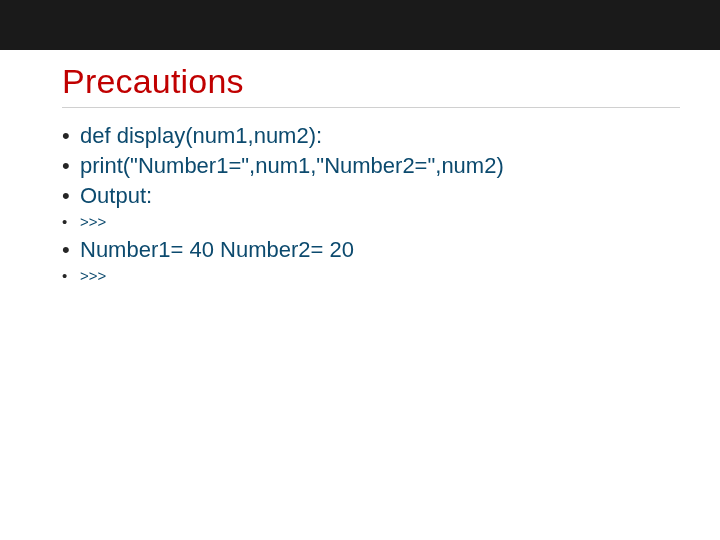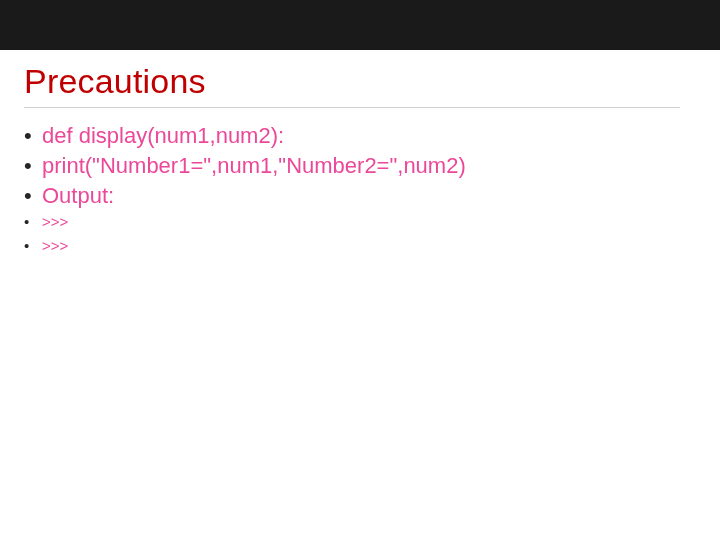"Precautions" .slide { padding: 12px 40px 0 24px -> 12px 40px 0 62px }
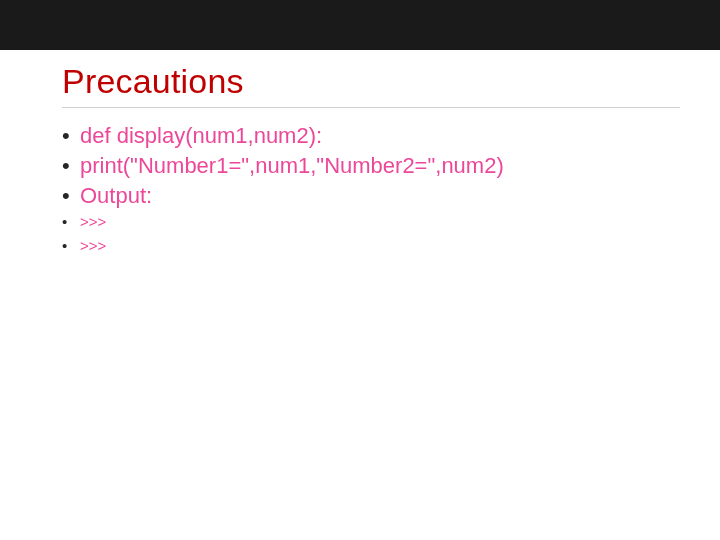"def display(num1,num2):" ul.block > li { color: #ec4899 -> #0c4a6e }
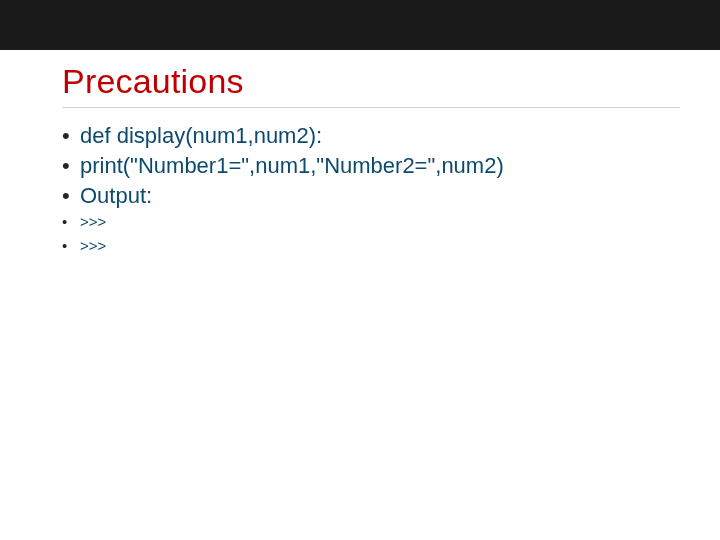"Number1= 40 Number2= 20" li.large { html: none -> <li>Number1= 40 Number2= 20</li> }
